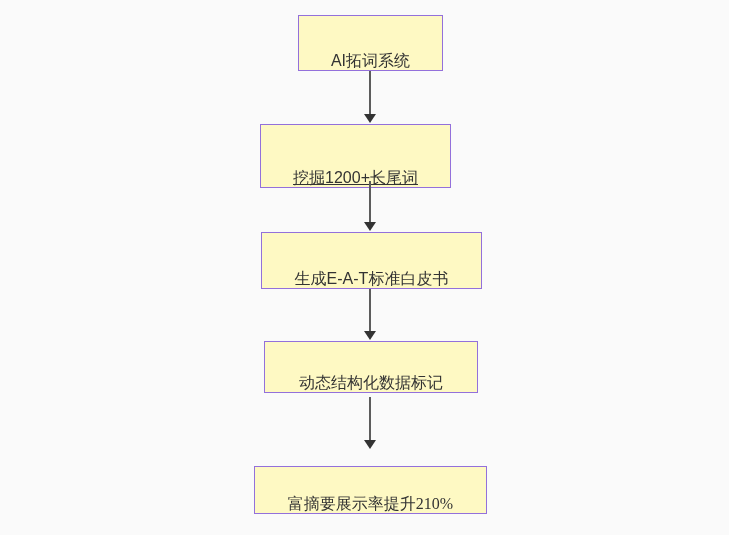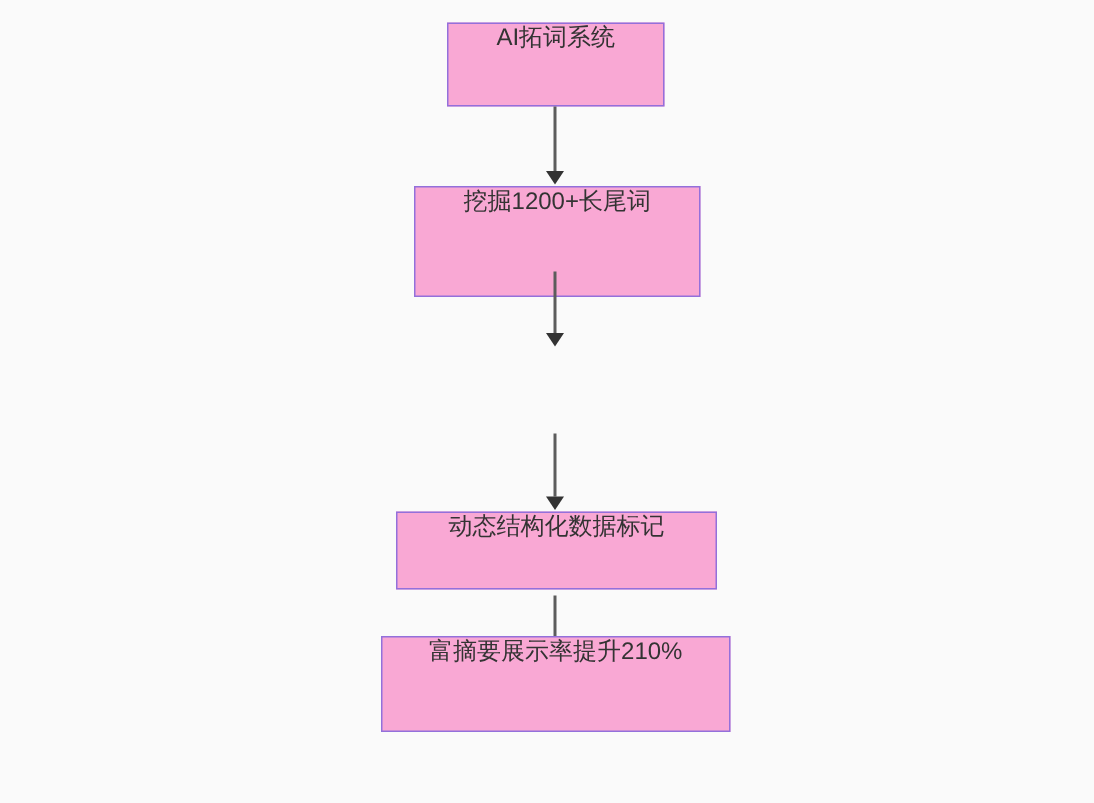"AI拓词系统" .flow-node { align-items: flex-start -> flex-end; background: #f9a8d4 -> #fef9c3 }
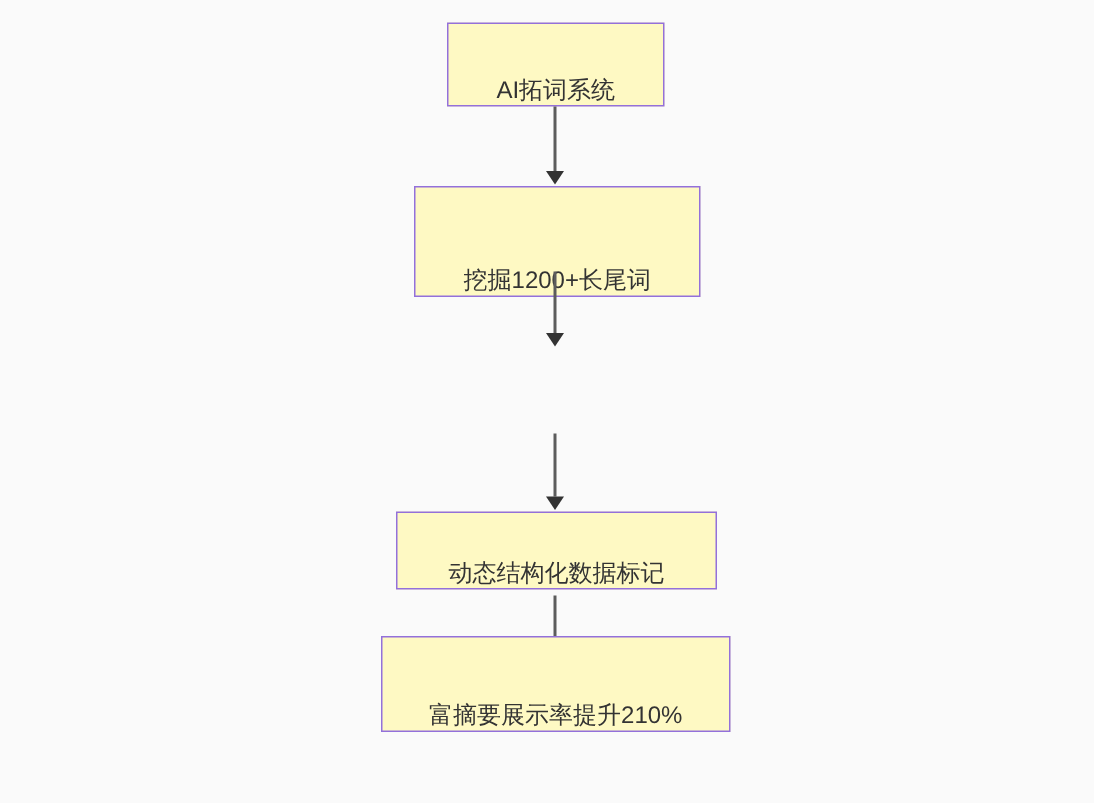"挖掘1200+长尾词" #node-2 { height: 74px -> 64px; left: 276px -> 260px; text-decoration: none -> underline }
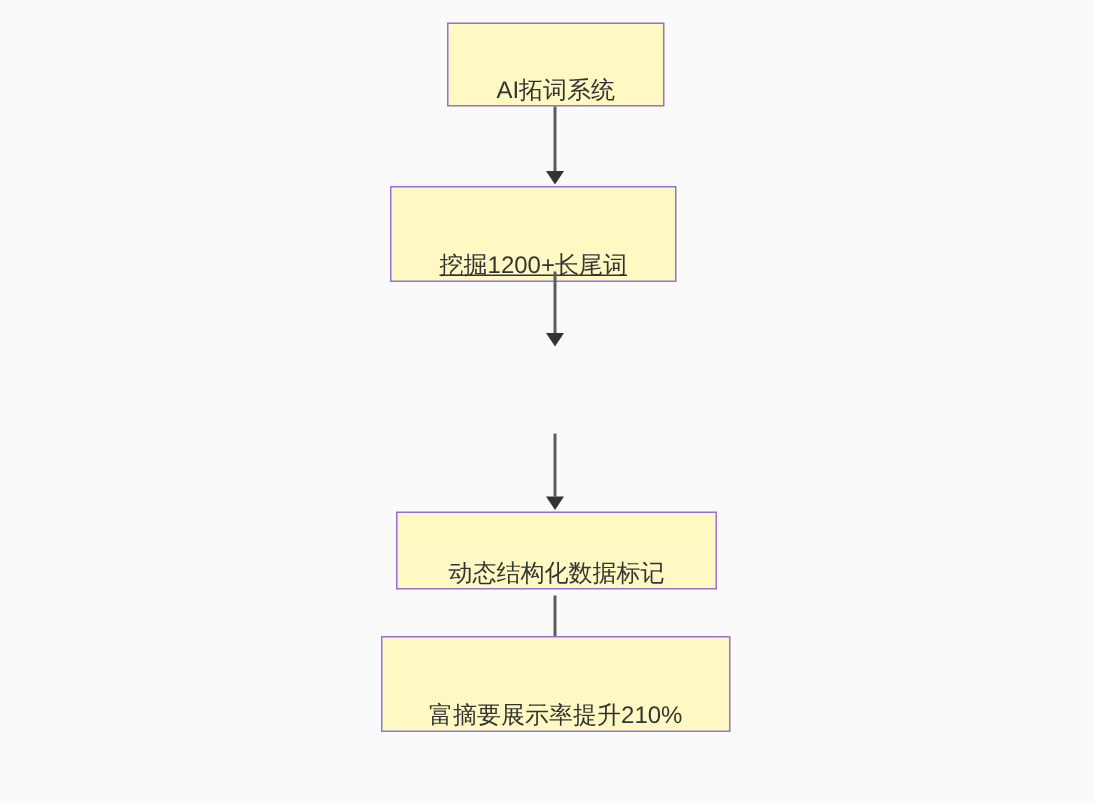"生成E-A-T标准白皮书" div.flow-node { html: none -> <div> <span>生成E-A-T标准白皮书</span> </div> }
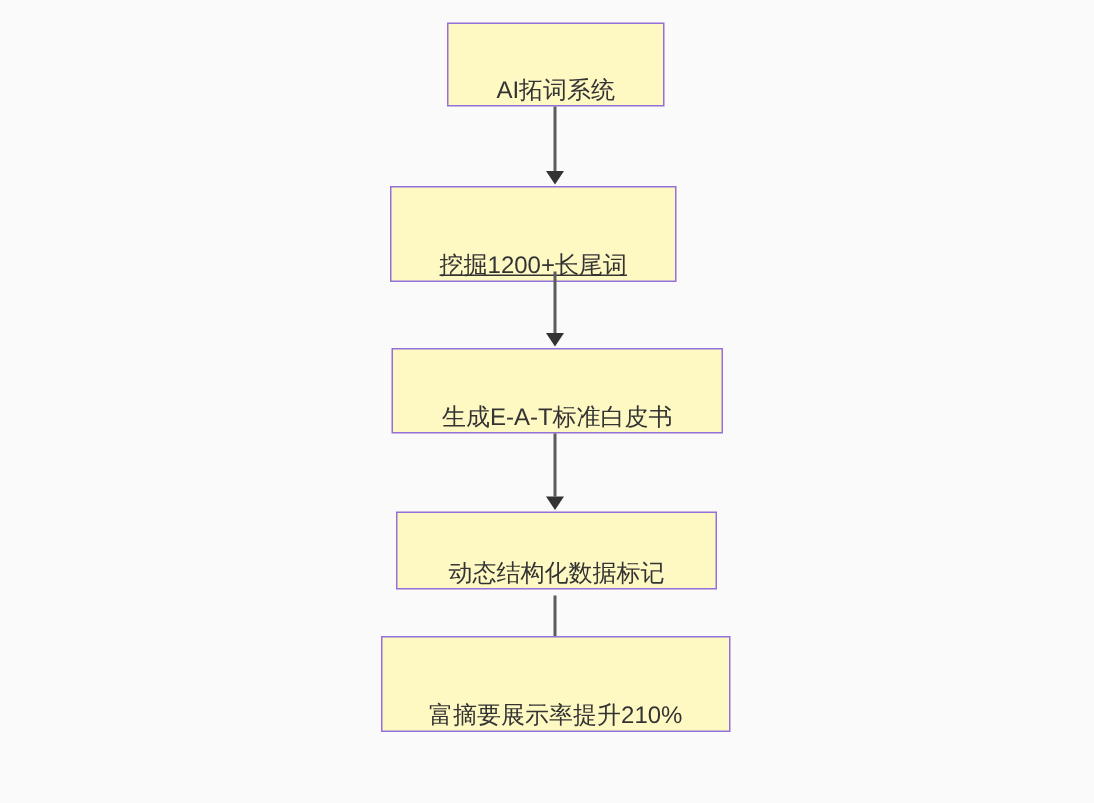"富摘要展示率提升210%" #node-5 { font-family: none -> Liberation Serif, serif; height: 64px -> 48px; top: 424px -> 466px }
